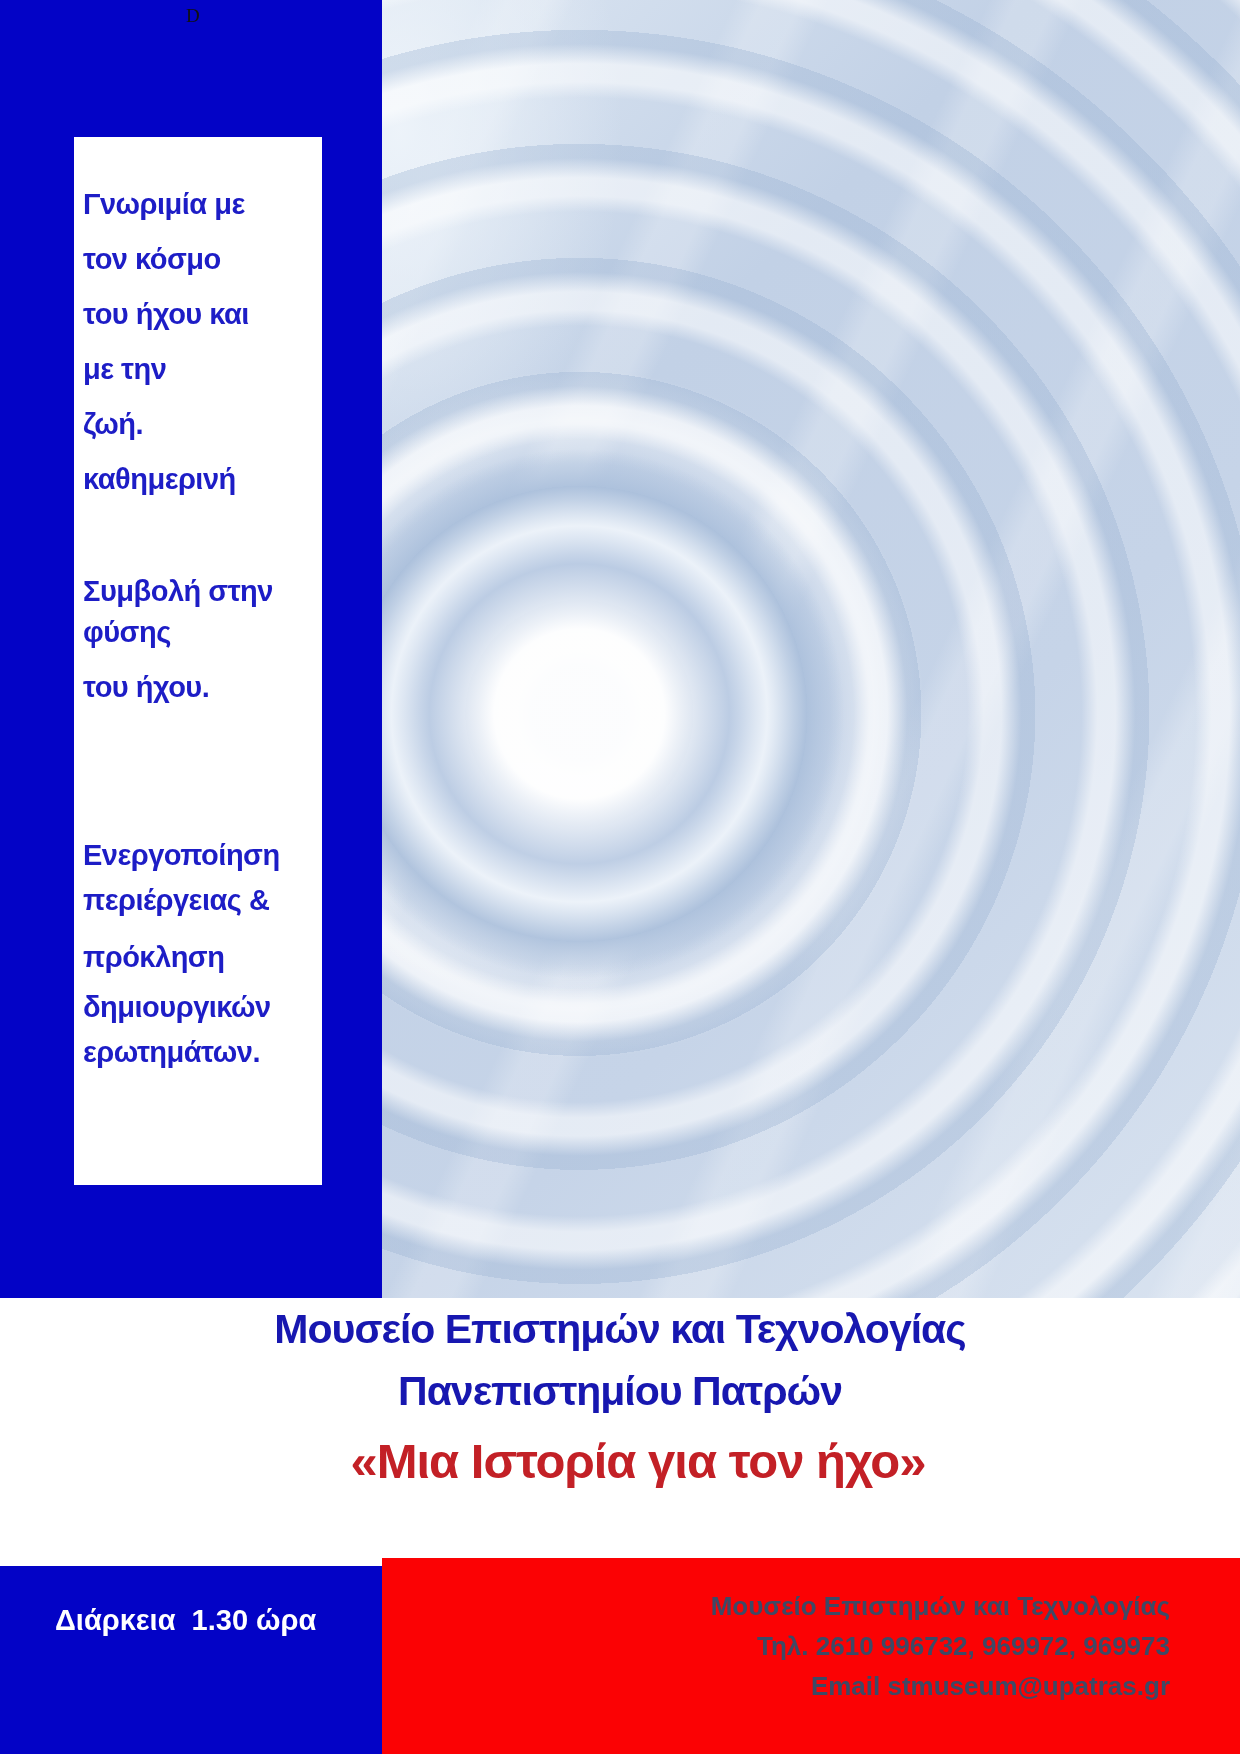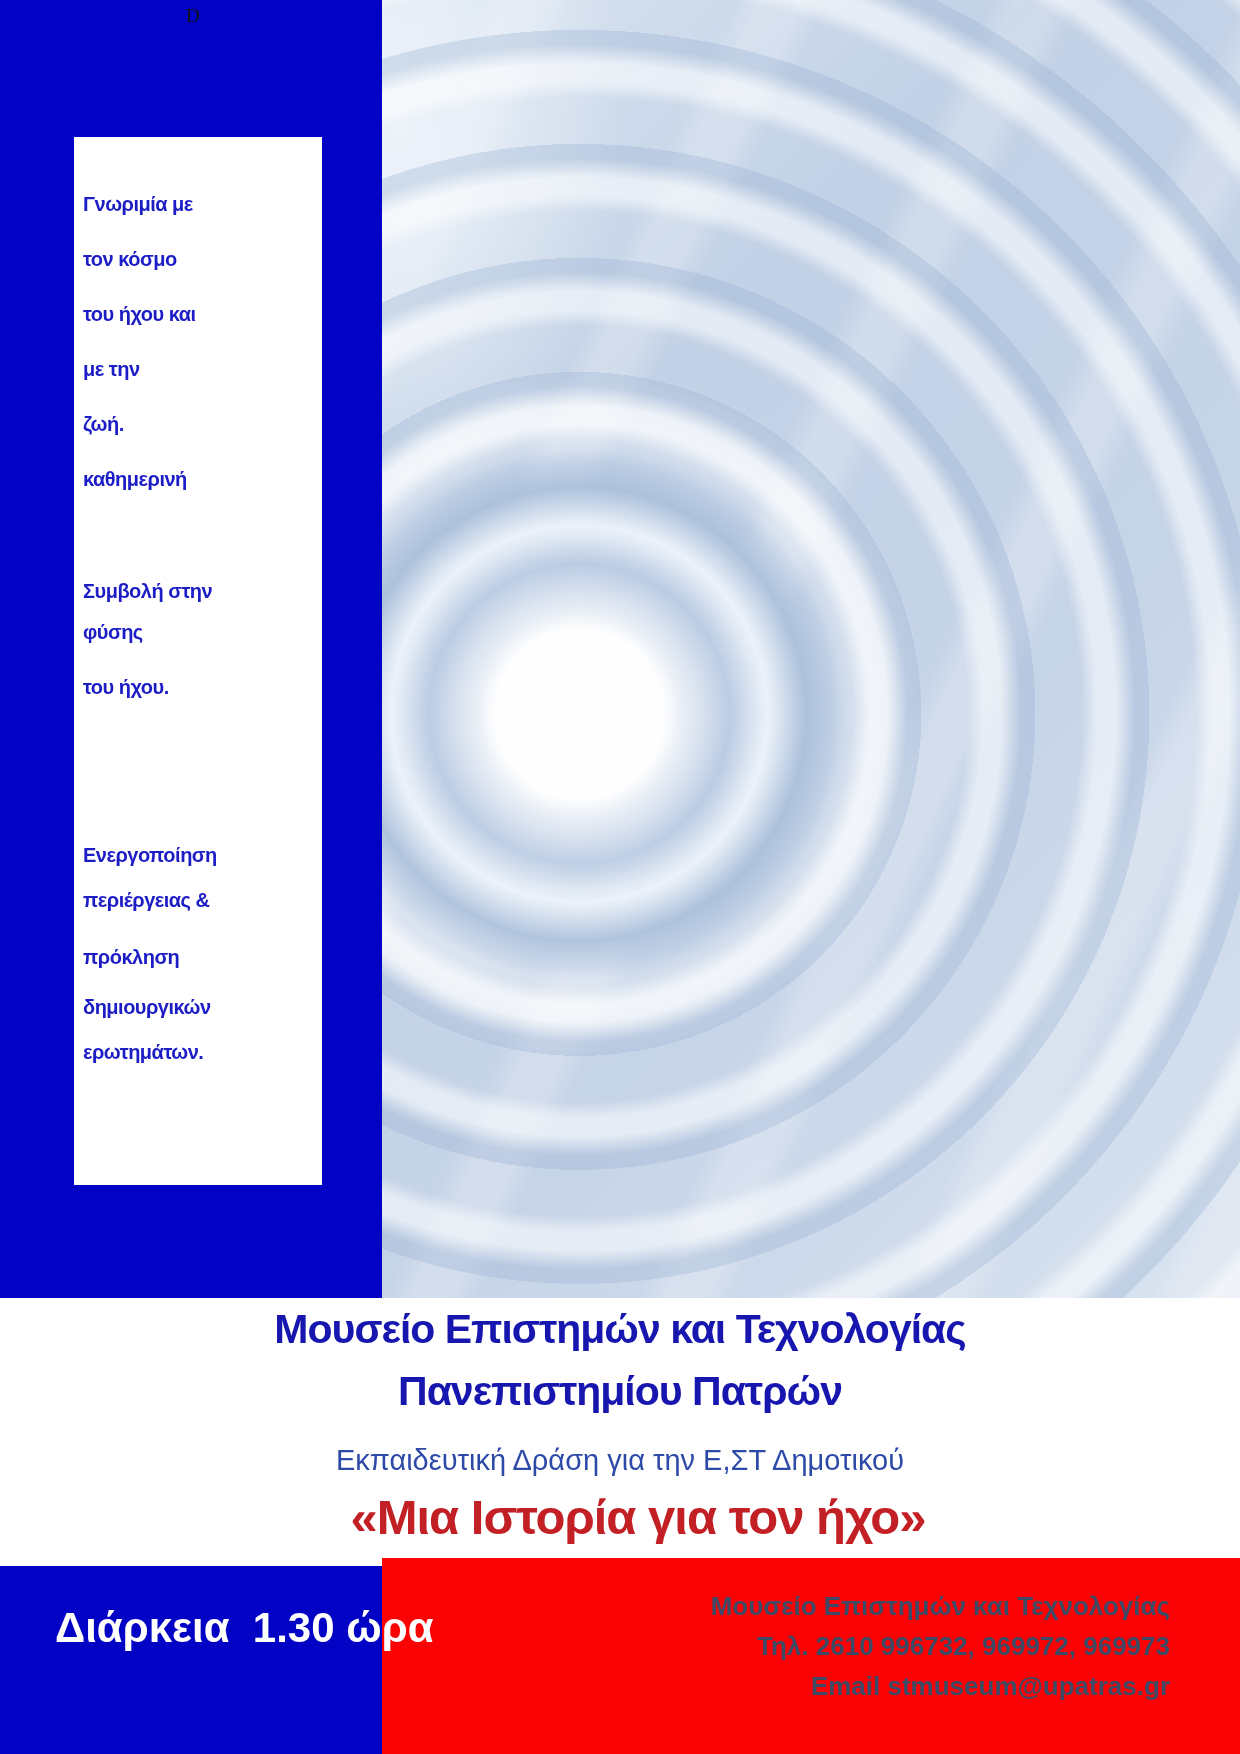"Γνωριμία με" .whitebox { font-size: 20px -> 29px }
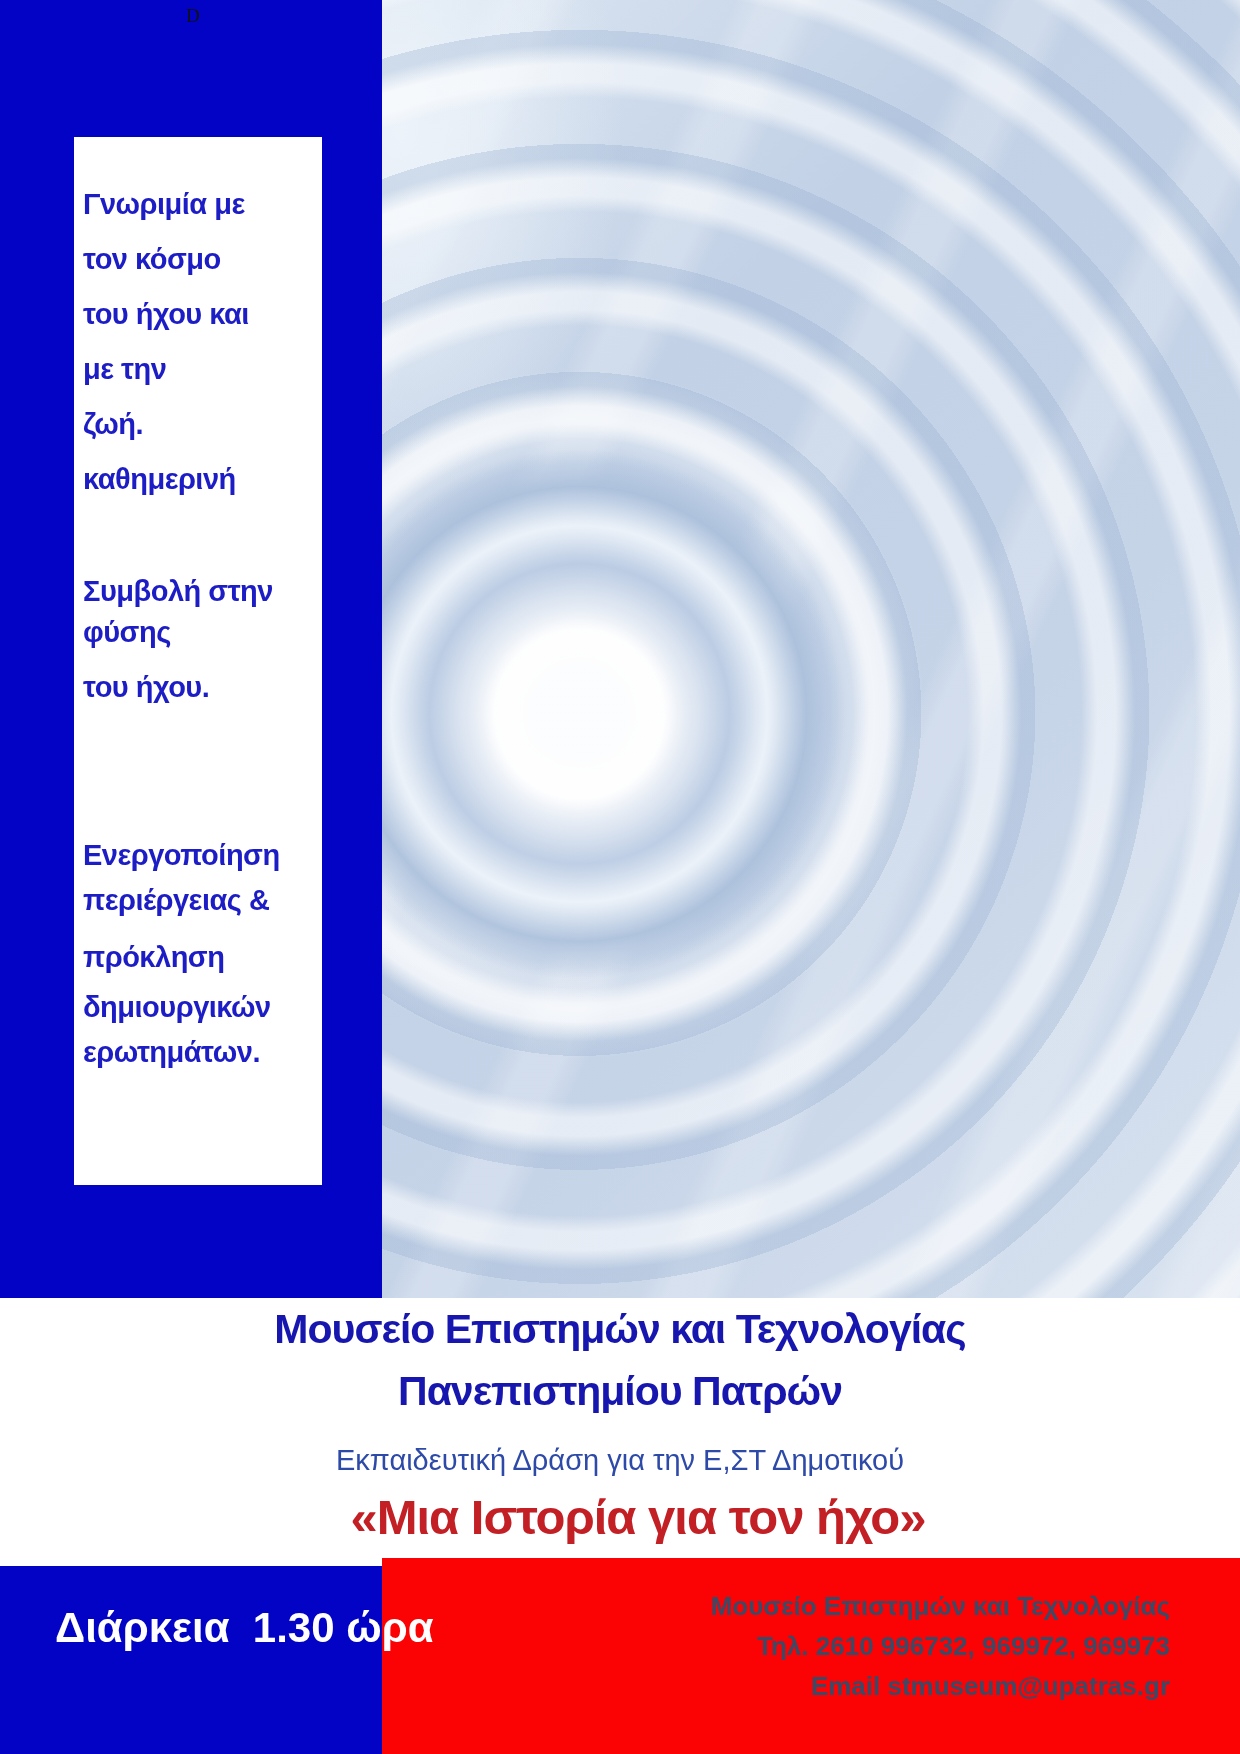"Εκπαιδευτική Δράση για την Ε,ΣΤ" div.subtitle { html: <div>Εκπαιδευτική Δράση για την Ε,ΣΤ Δημοτικού</div> -> none }
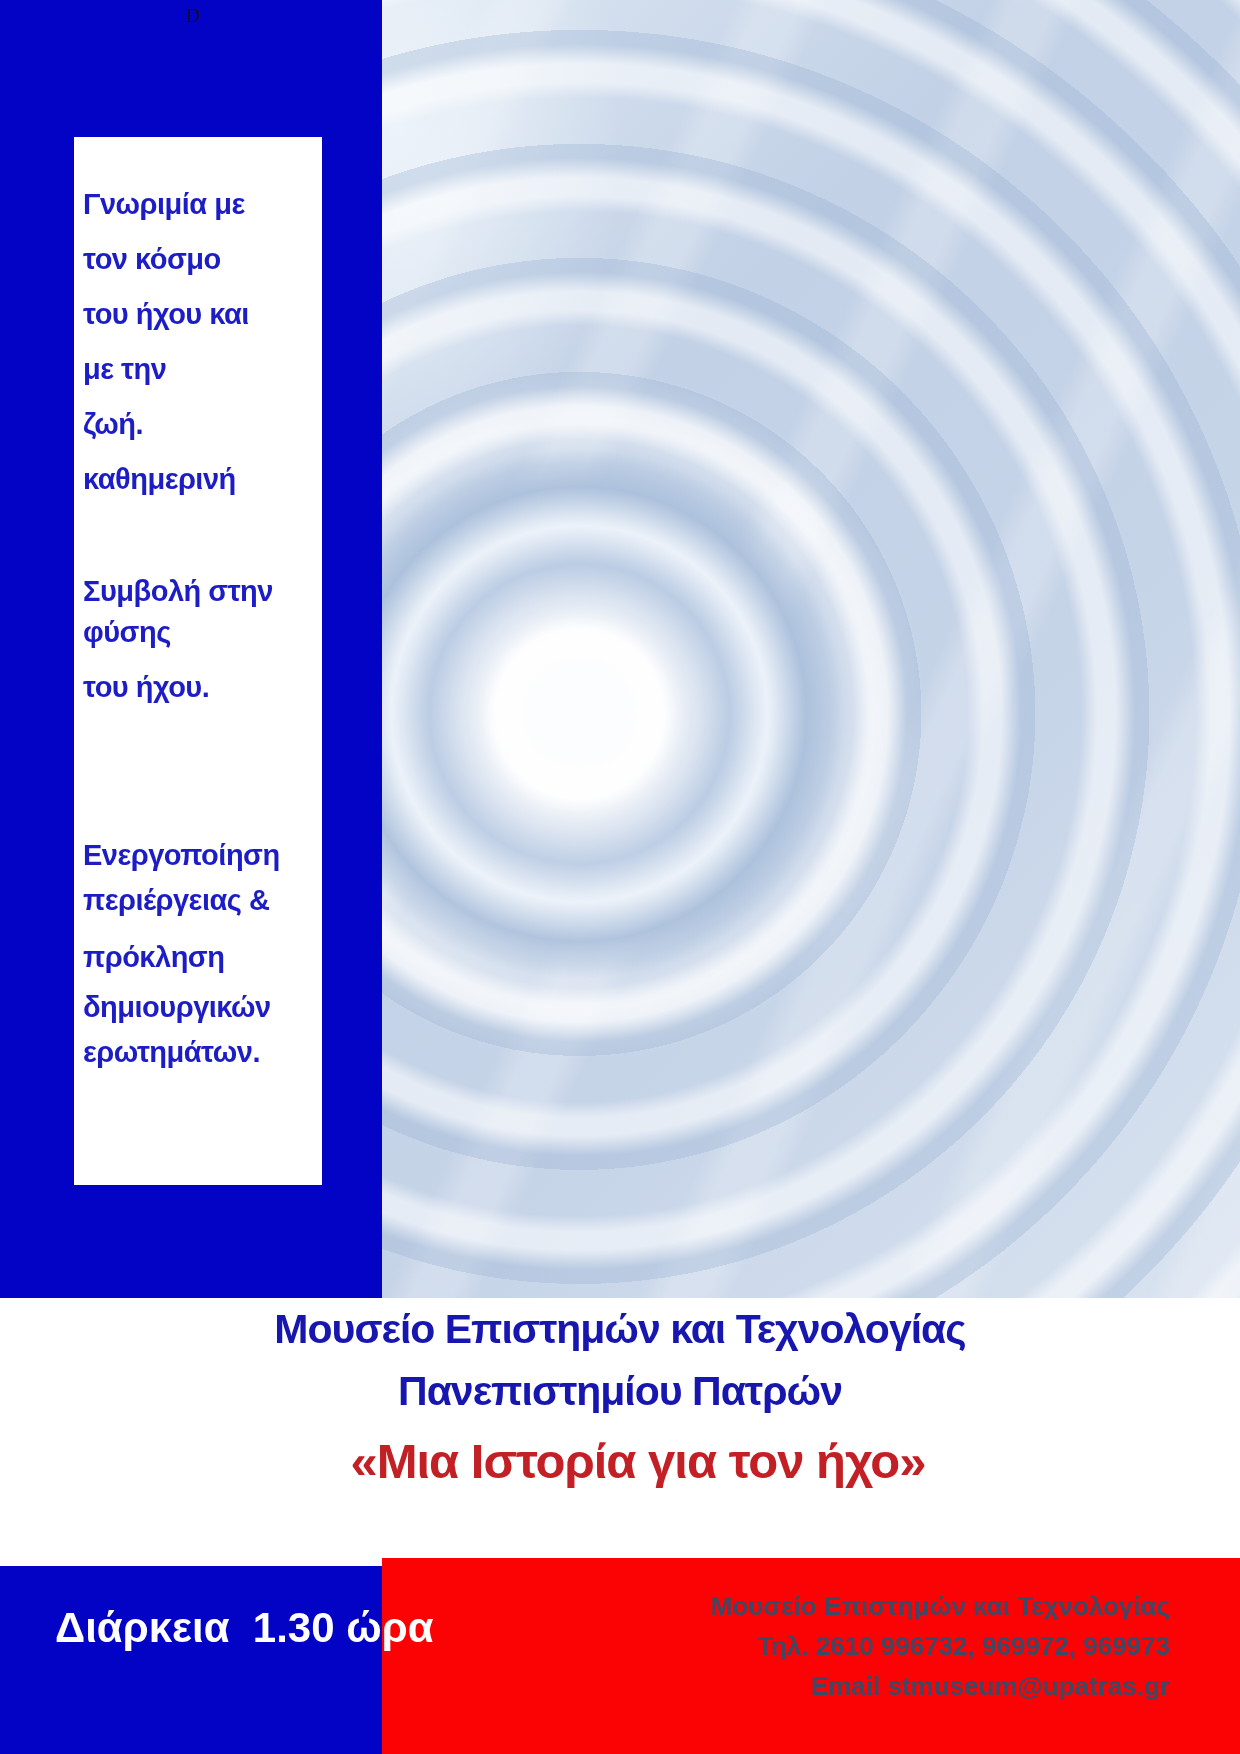"Διάρκεια 1.30 ώρα" .duration { font-size: 42px -> 29px }
